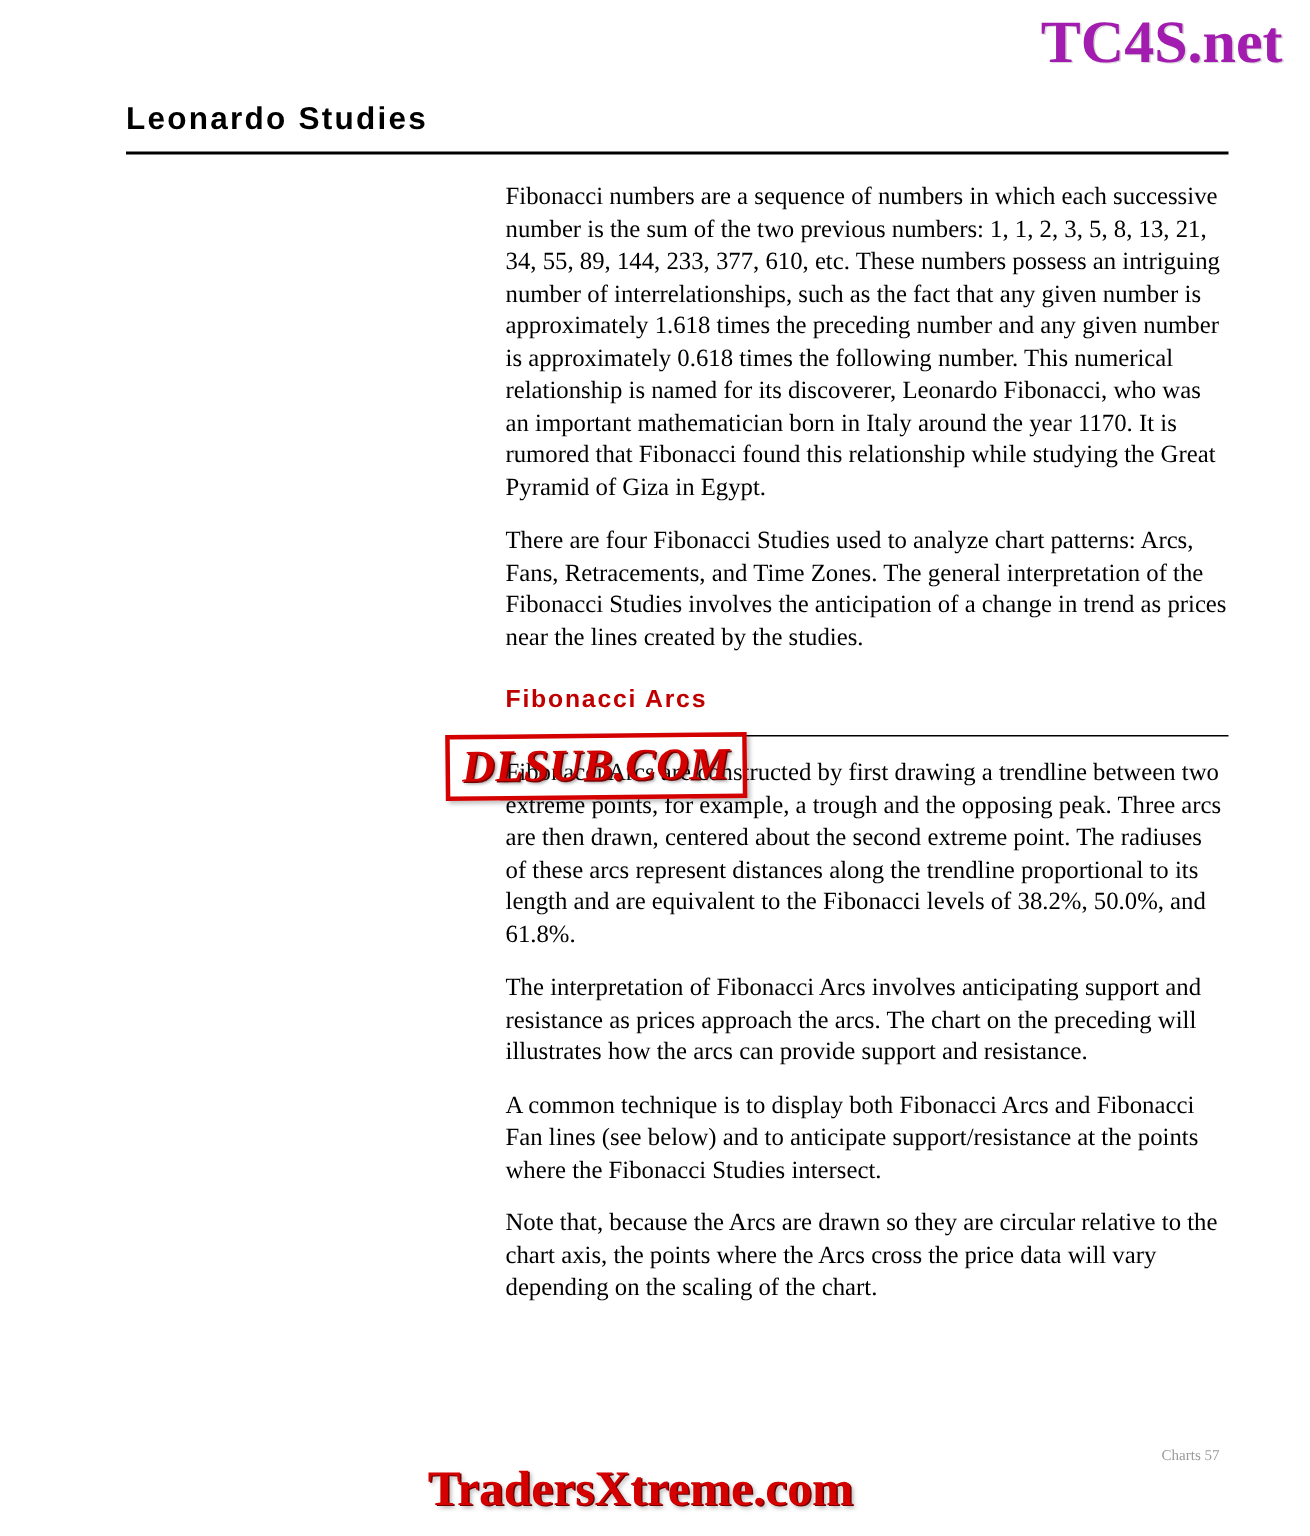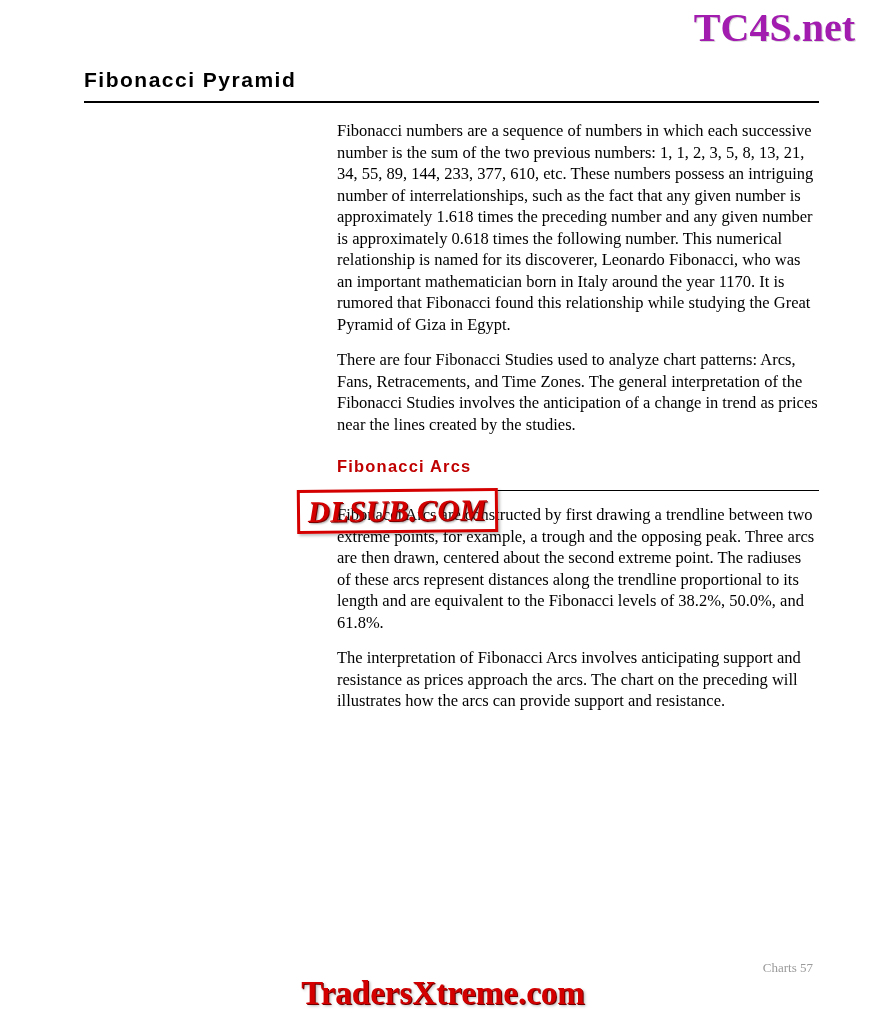"Fibonacci Pyramid" div.doc-title { text: Fibonacci  Pyramid -> Leonardo  Studies }
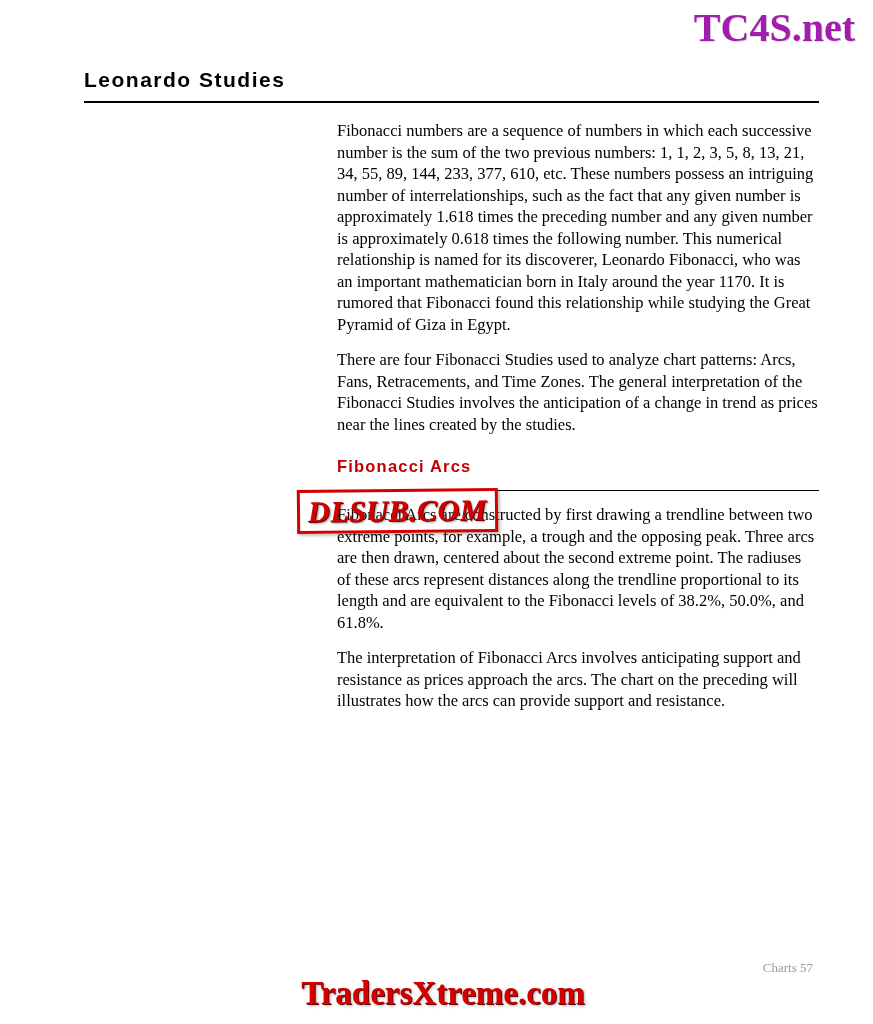"A common technique is to" p.body { html: none -> <p>A common technique is to display both Fibonacci Arcs and Fibonacci Fan lines (see below) and to anticipate support/resistance at the points where the Fibonacci Studies intersect.</p> }
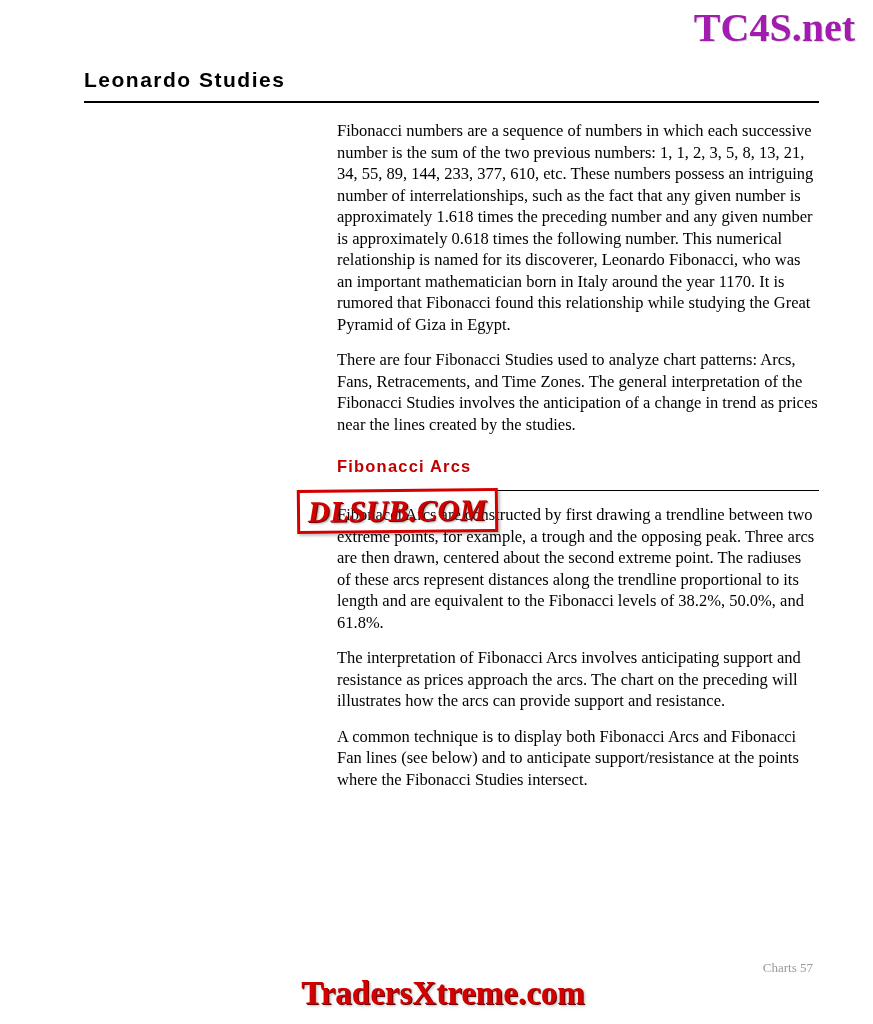"Note that, because the Arcs" p.body { html: none -> <p>Note that, because the Arcs are drawn so they are circular relative to the chart axis, the points where the Arcs cross the price data will vary depending on the scaling of the chart.</p> }
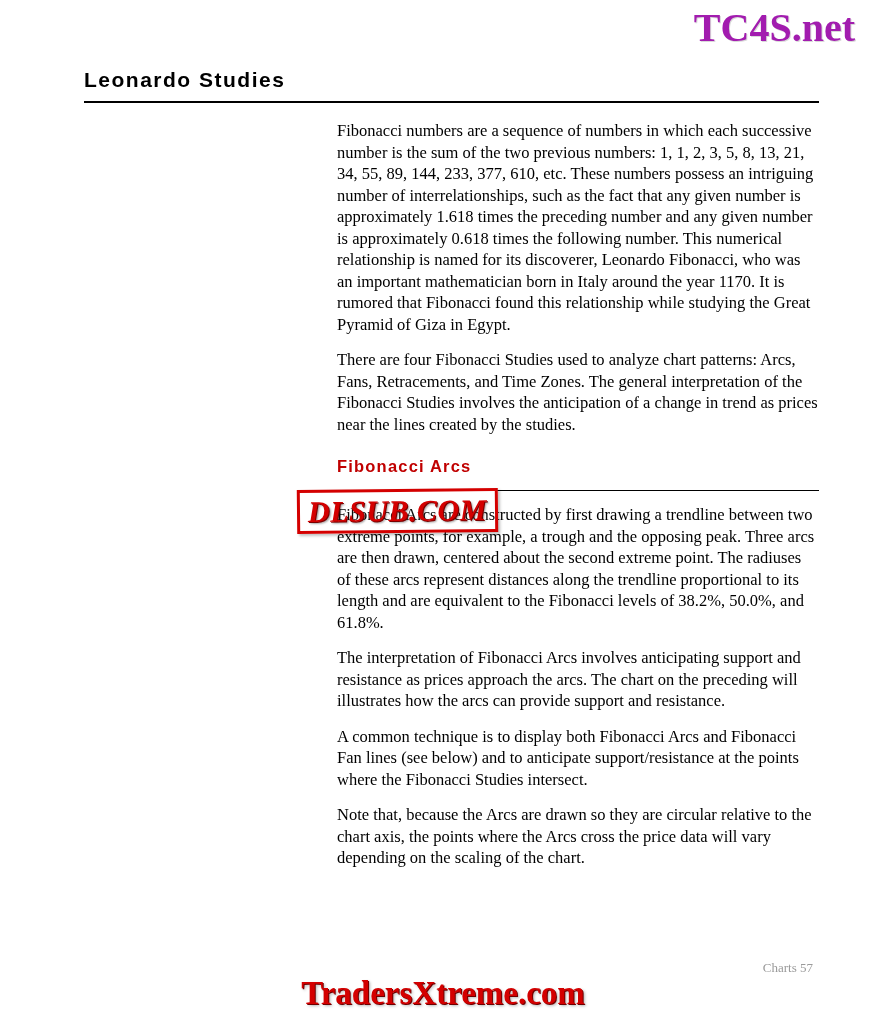"Charts 57" .footer-note { font-size: 13px -> 10px }
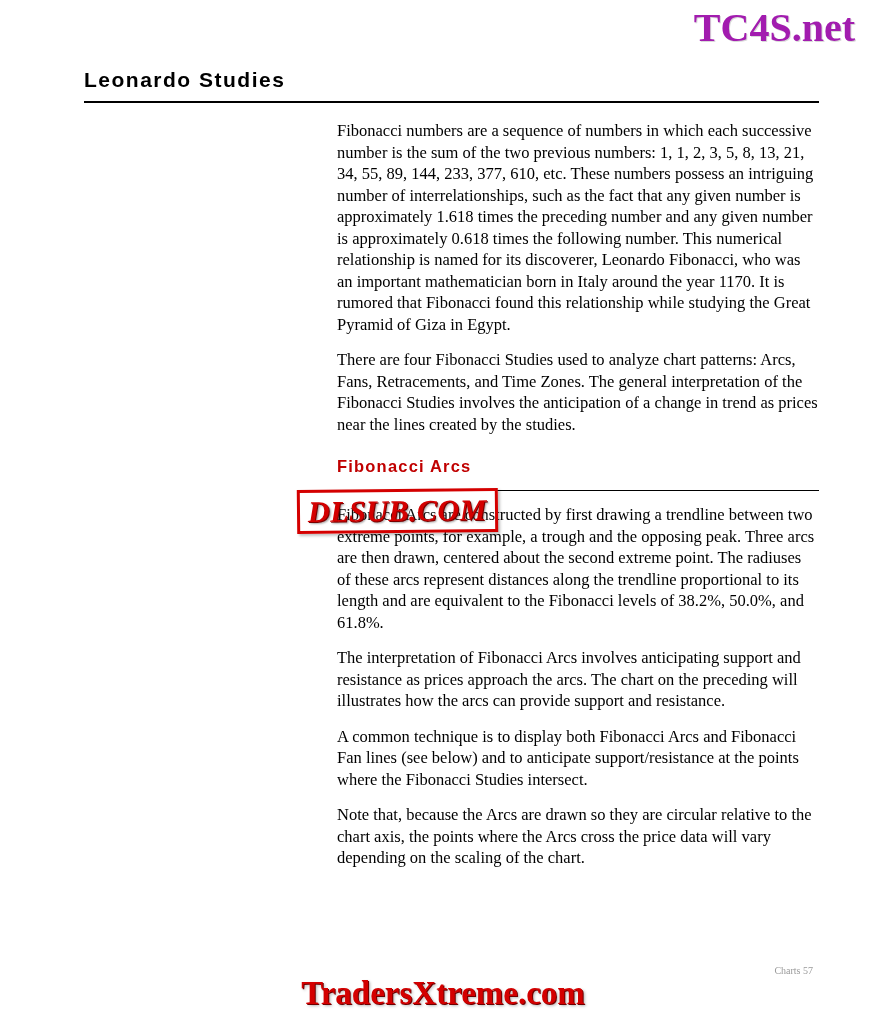"TradersXtreme.com" .bottom-banner { left: 16px -> 0 }
